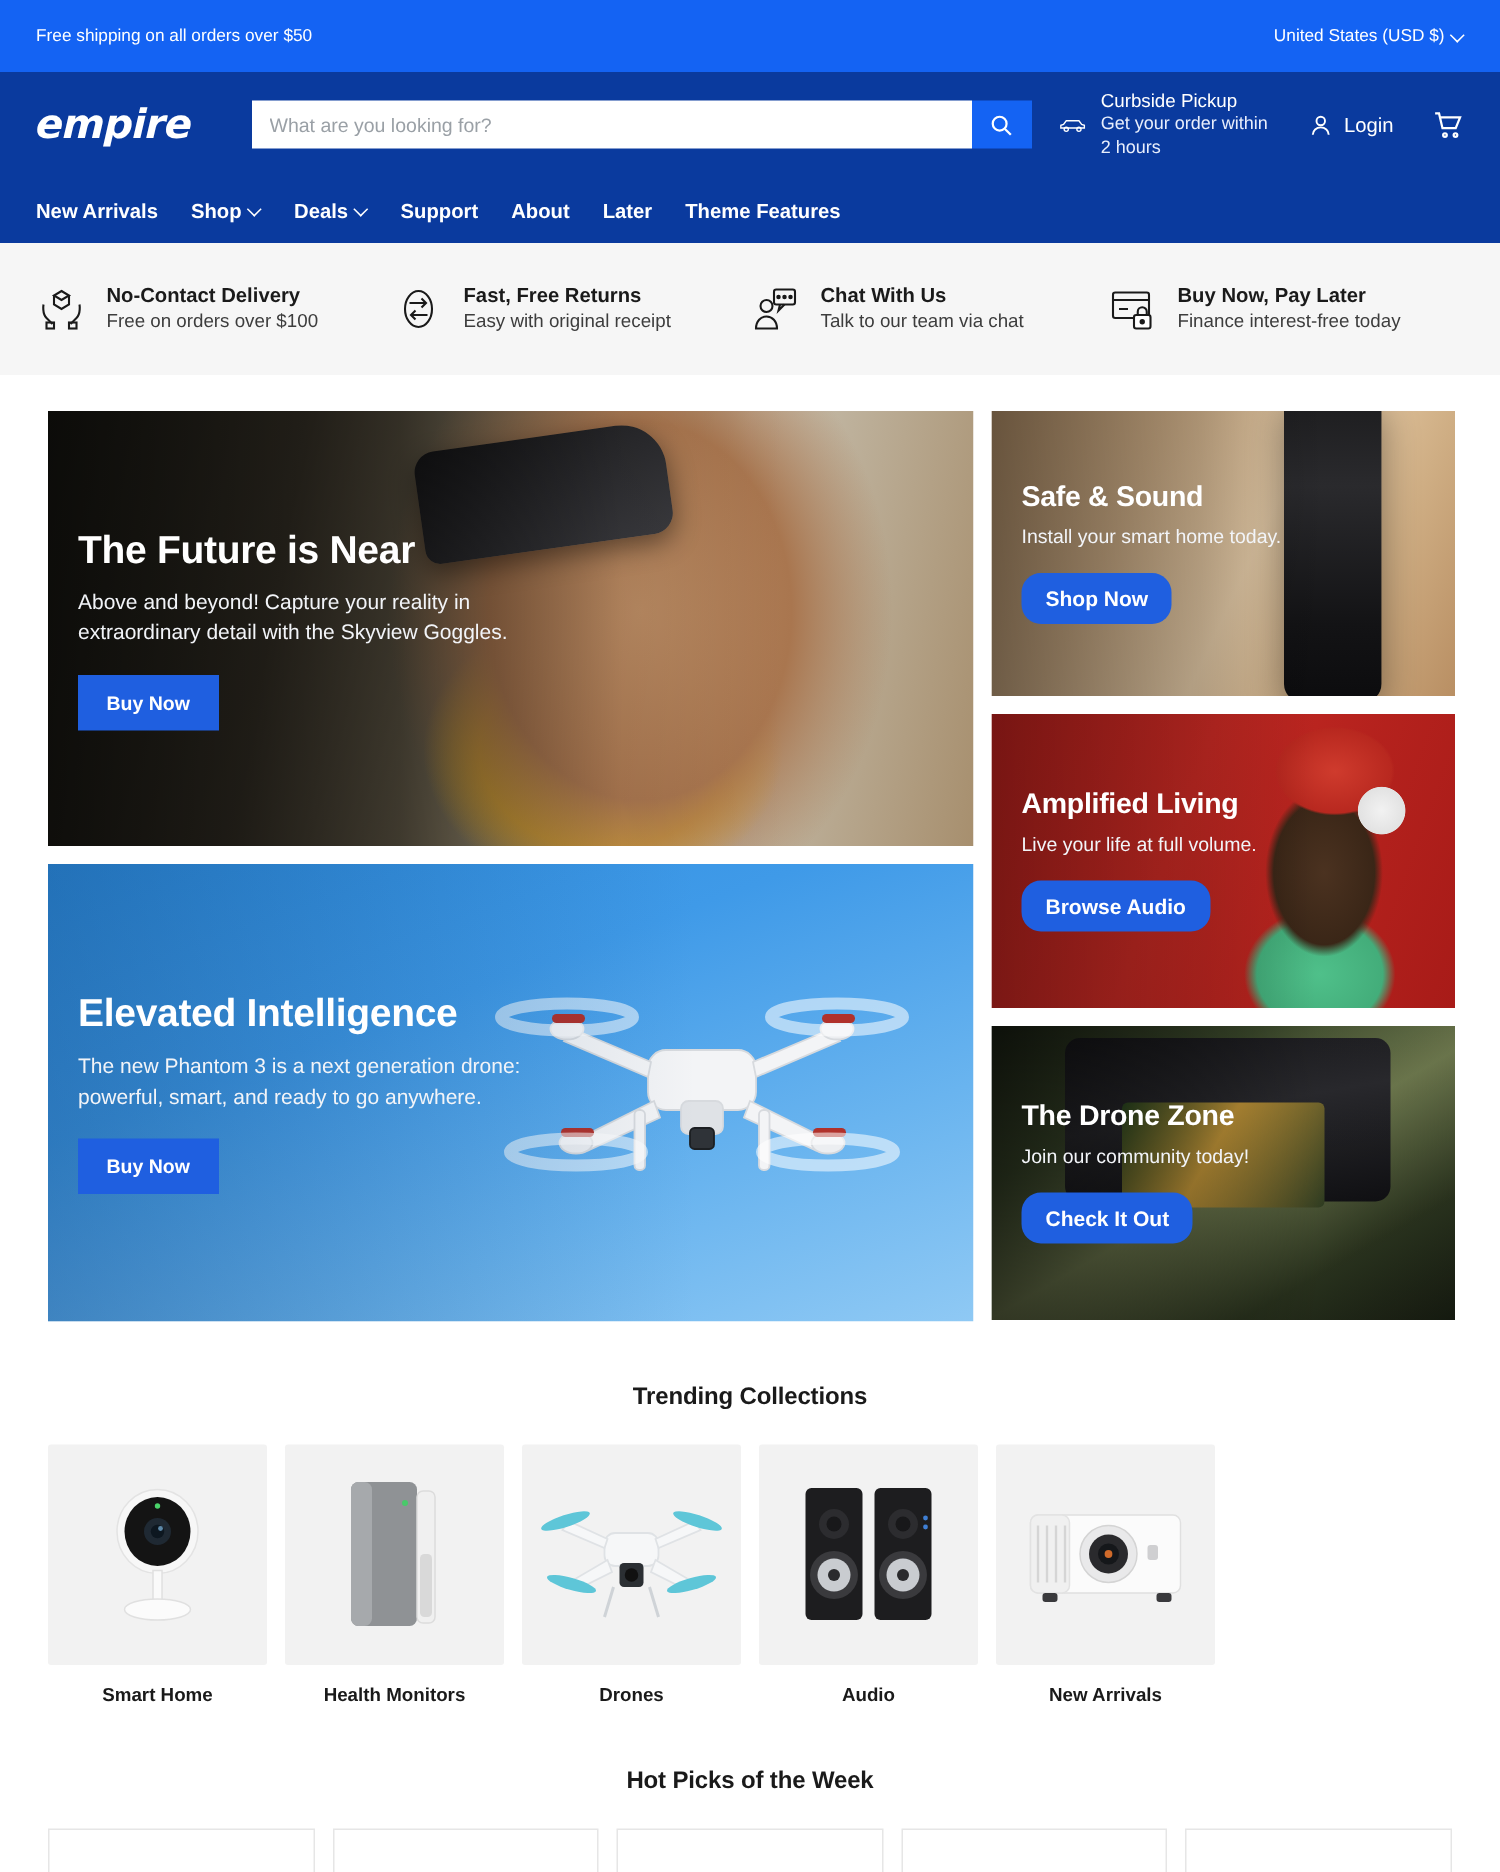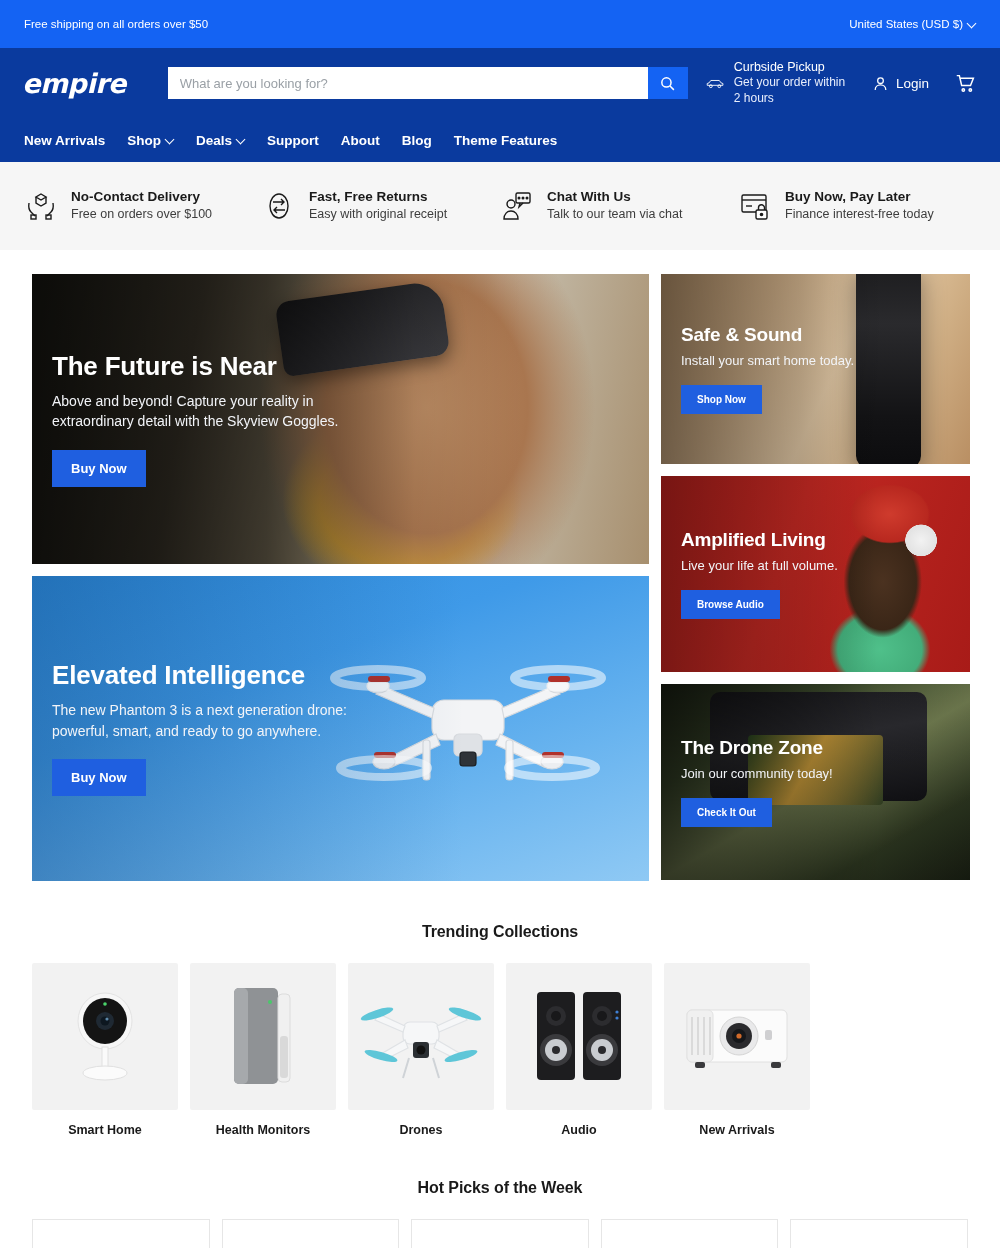"Blog" span { text: Blog -> Later }
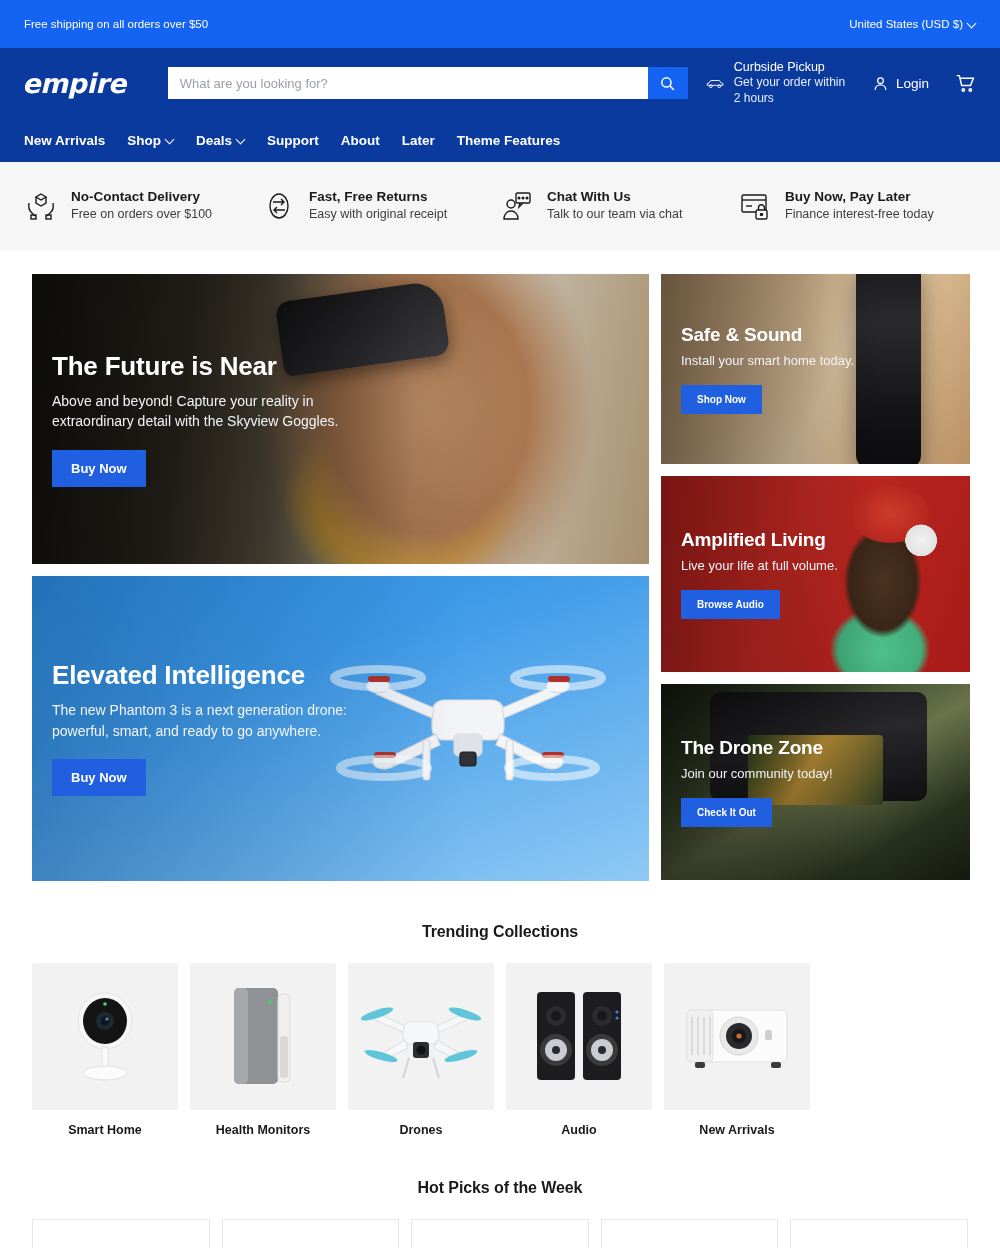"Shop Now" .tile.small .btn { border-radius: none -> 13px; font-size: 10px -> 14px }
